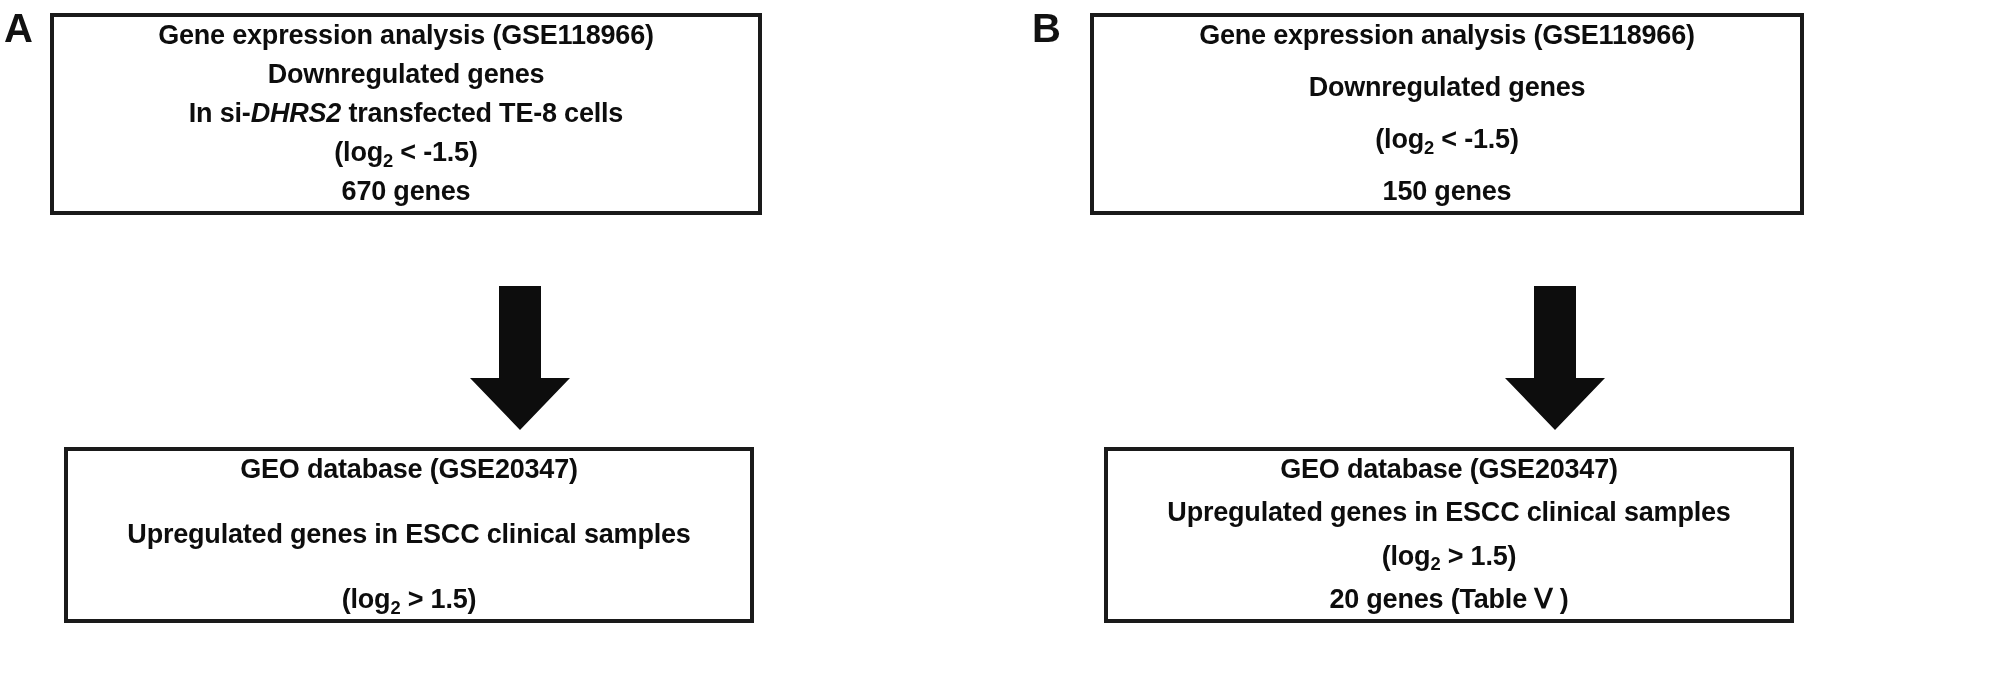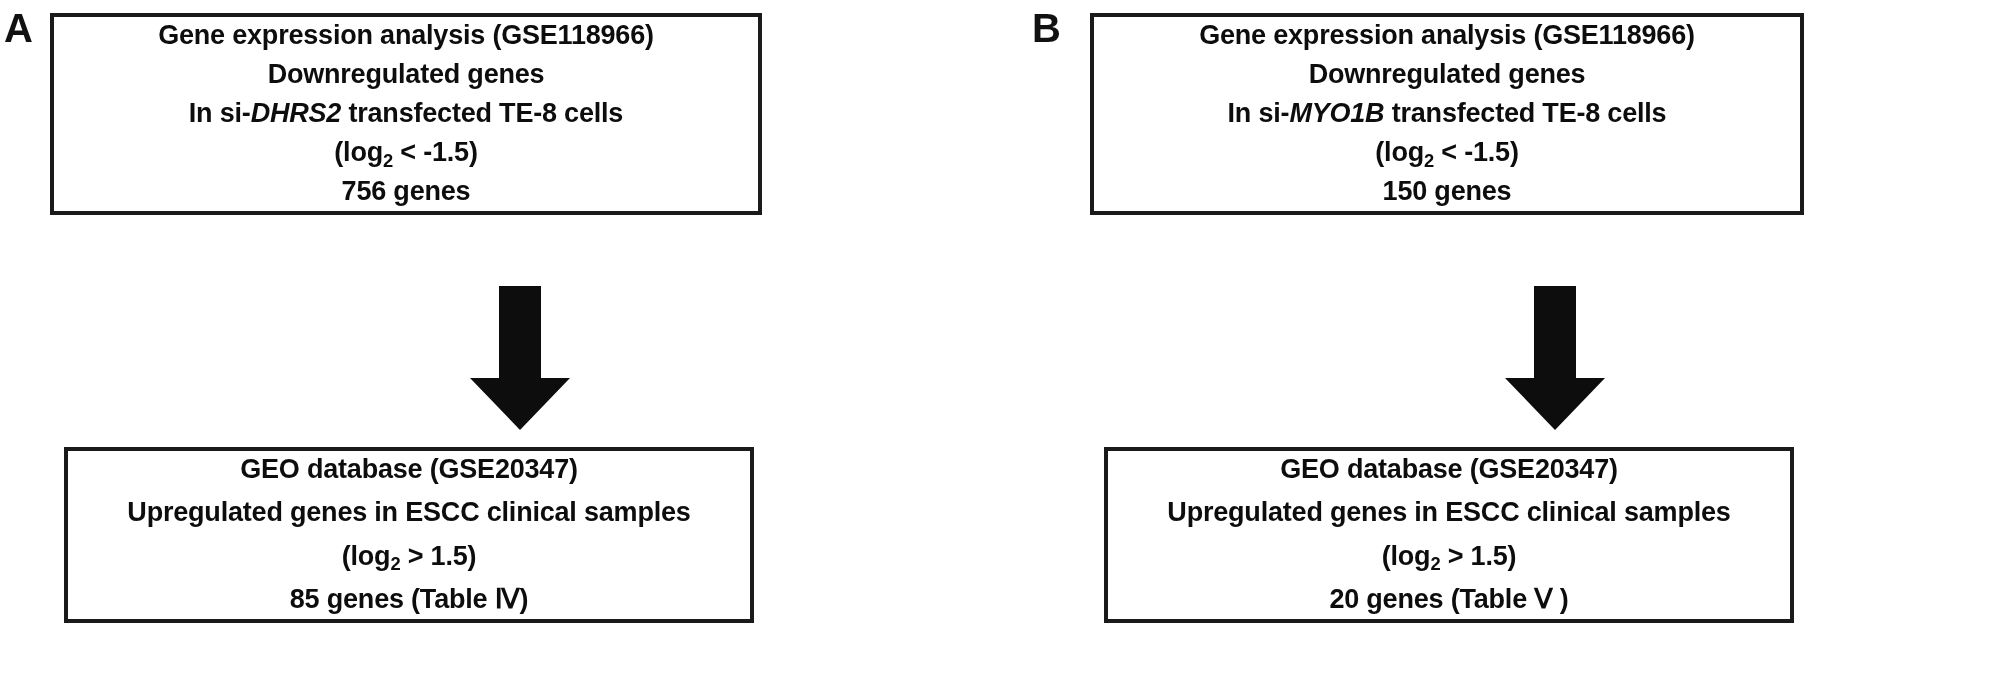"In si-MYO1B transfected TE-8 cells" div.box-line { html: <div><span>In si-</span><i>MYO1B</i><span> transfected TE-8 cells</span></div> -> none }
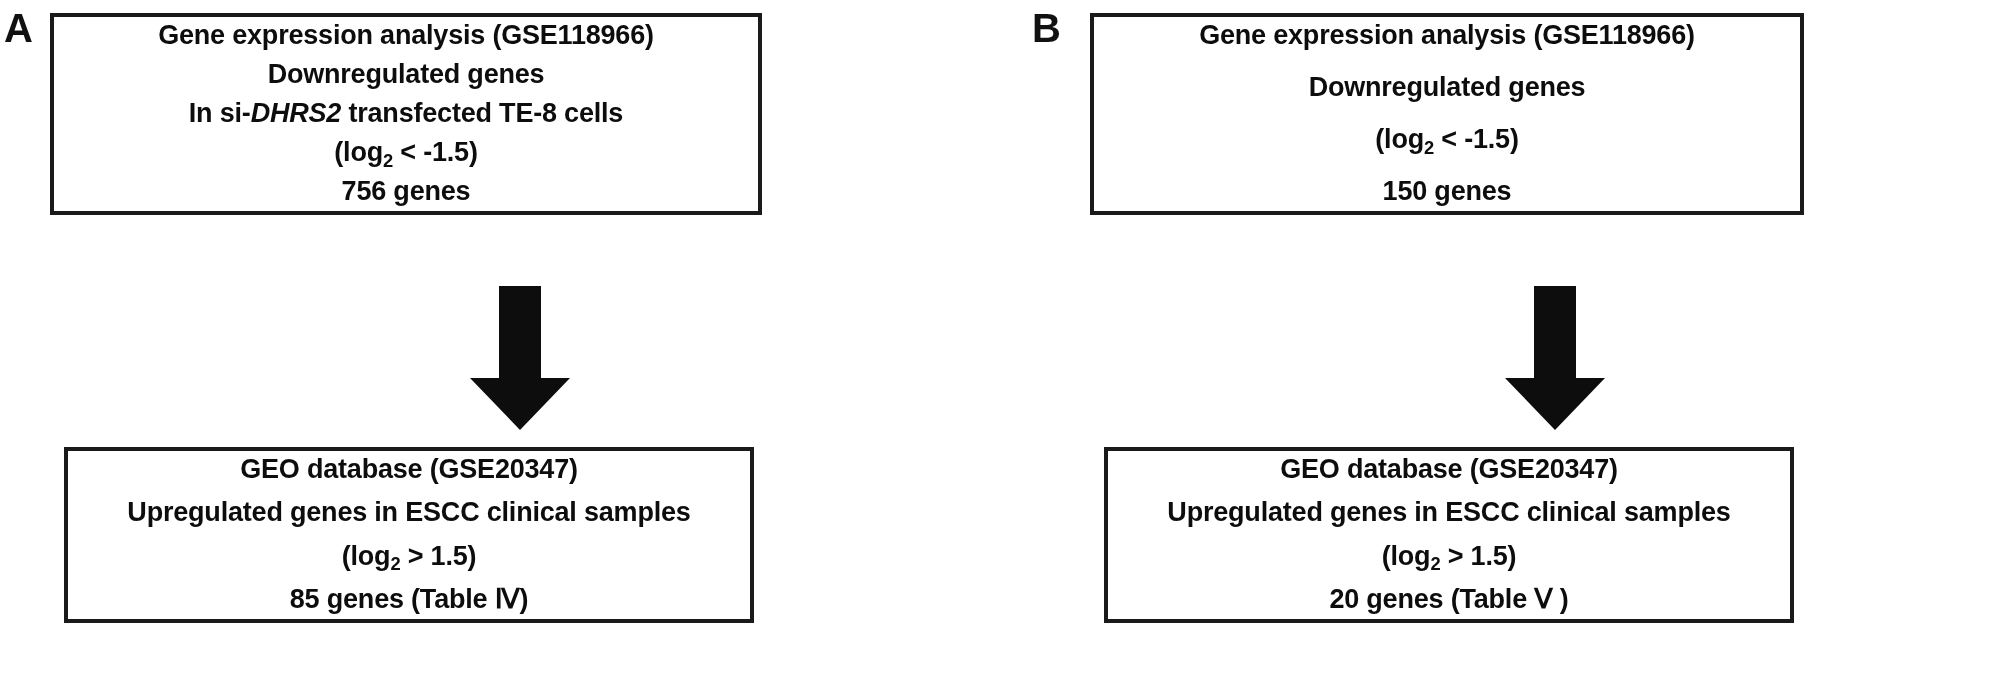"756 genes" div.box-line { text: 756 -> 670 }
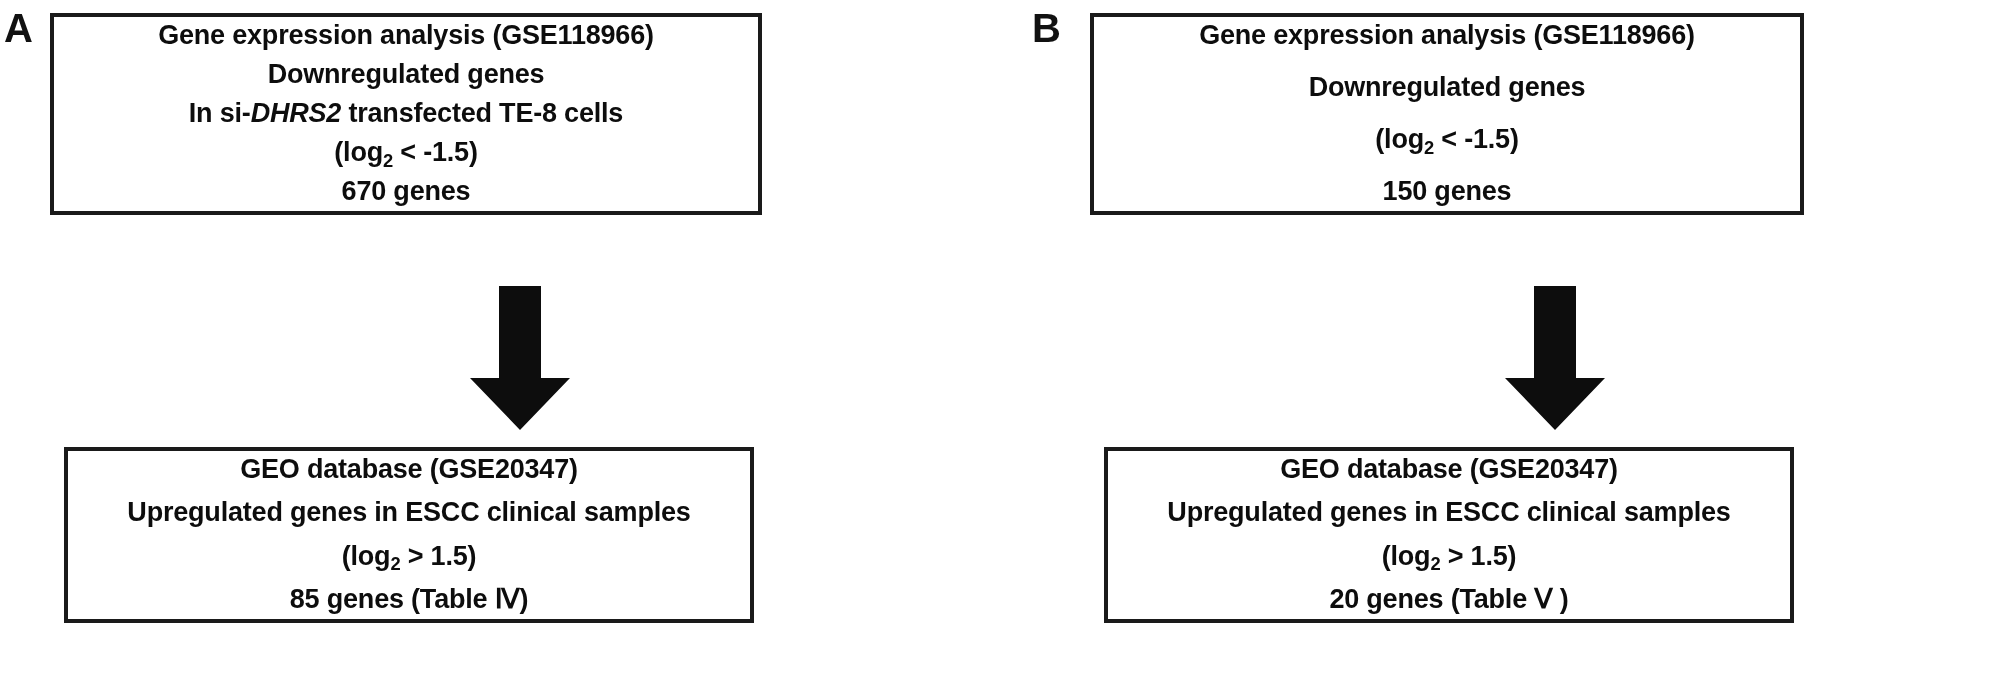"85 genes (Table Ⅳ)" div.box-line { html: <div>85 genes (Table Ⅳ)</div> -> none }
